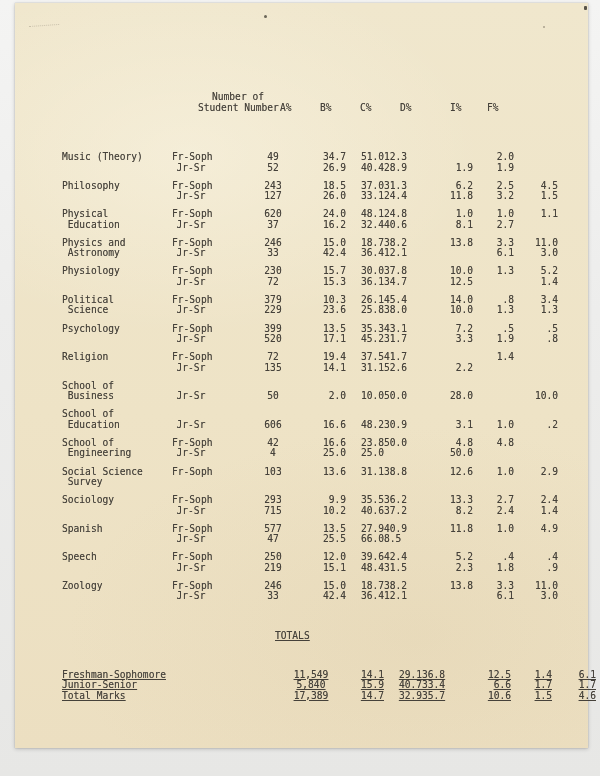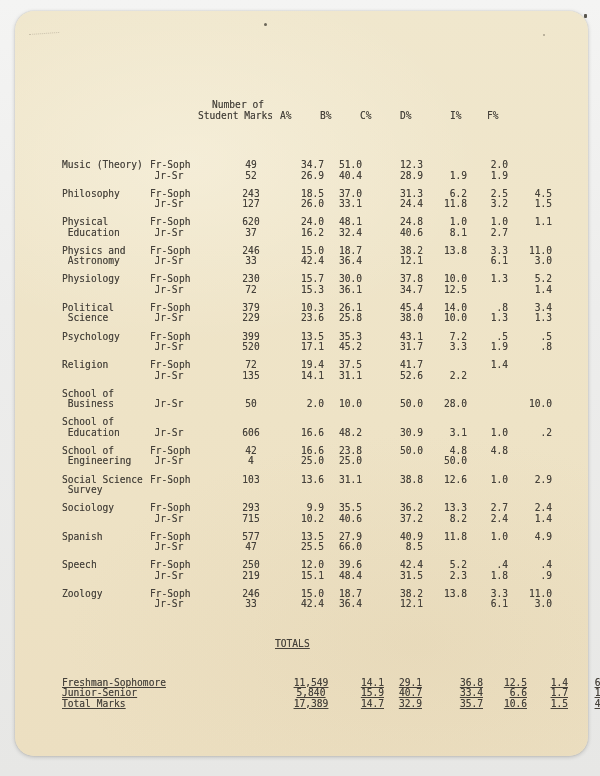"Number of" .paper { border-radius: 19px -> none; top: 11px -> 3px }
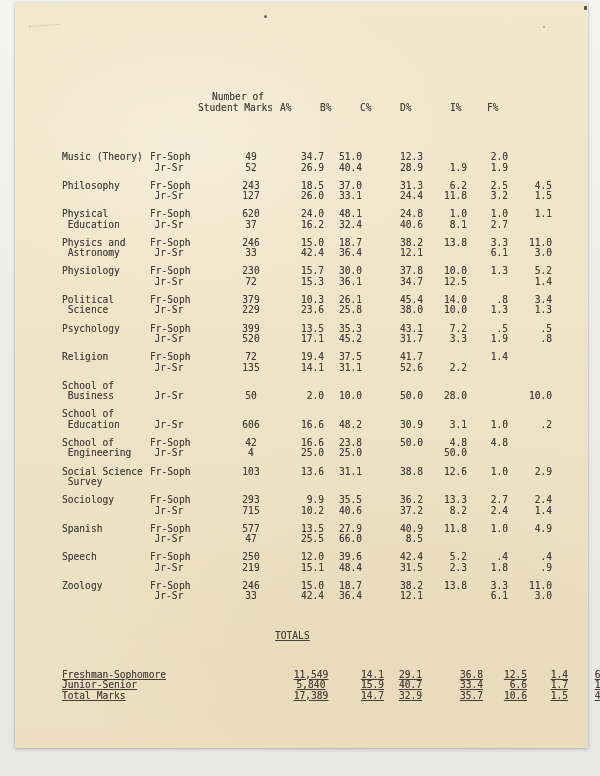"Student Marks" div.abs { text: Marks -> Number }
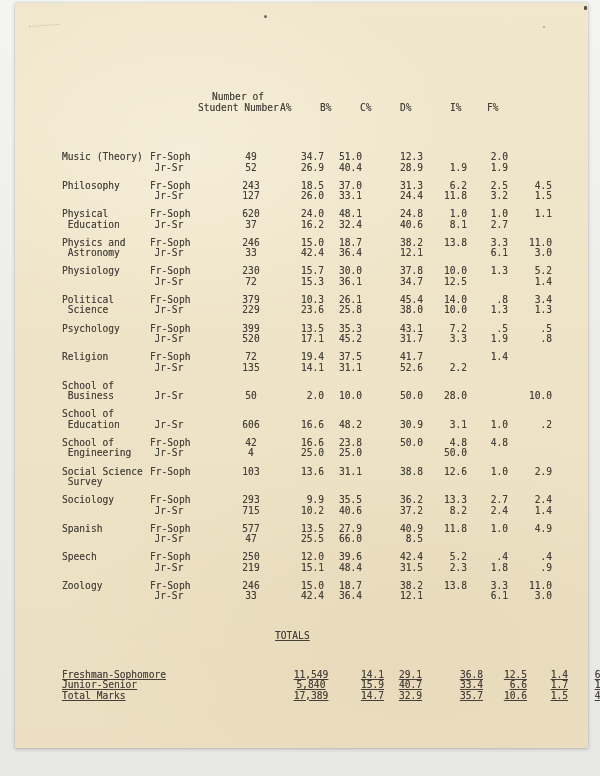"Music (Theory)" .c-label { width: 88px -> 110px }
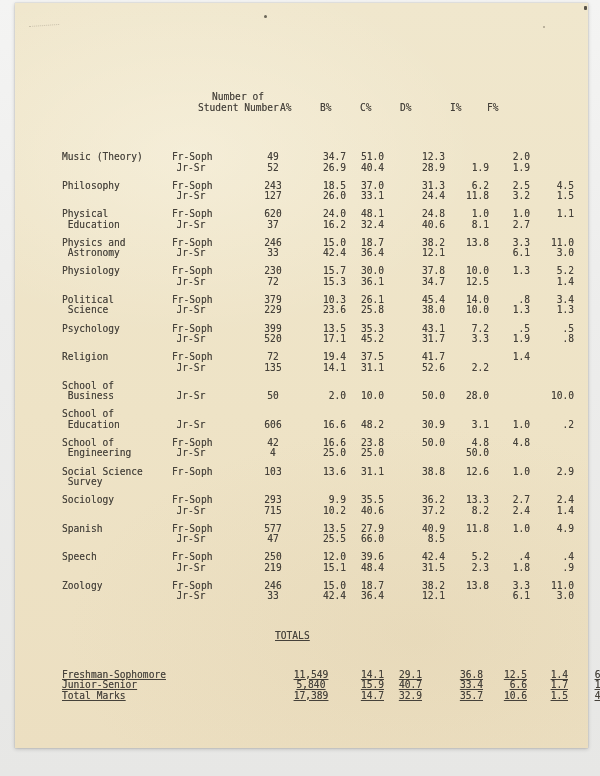"12.3" .c-c { margin-left: 16px -> none; text-align: right -> left }
